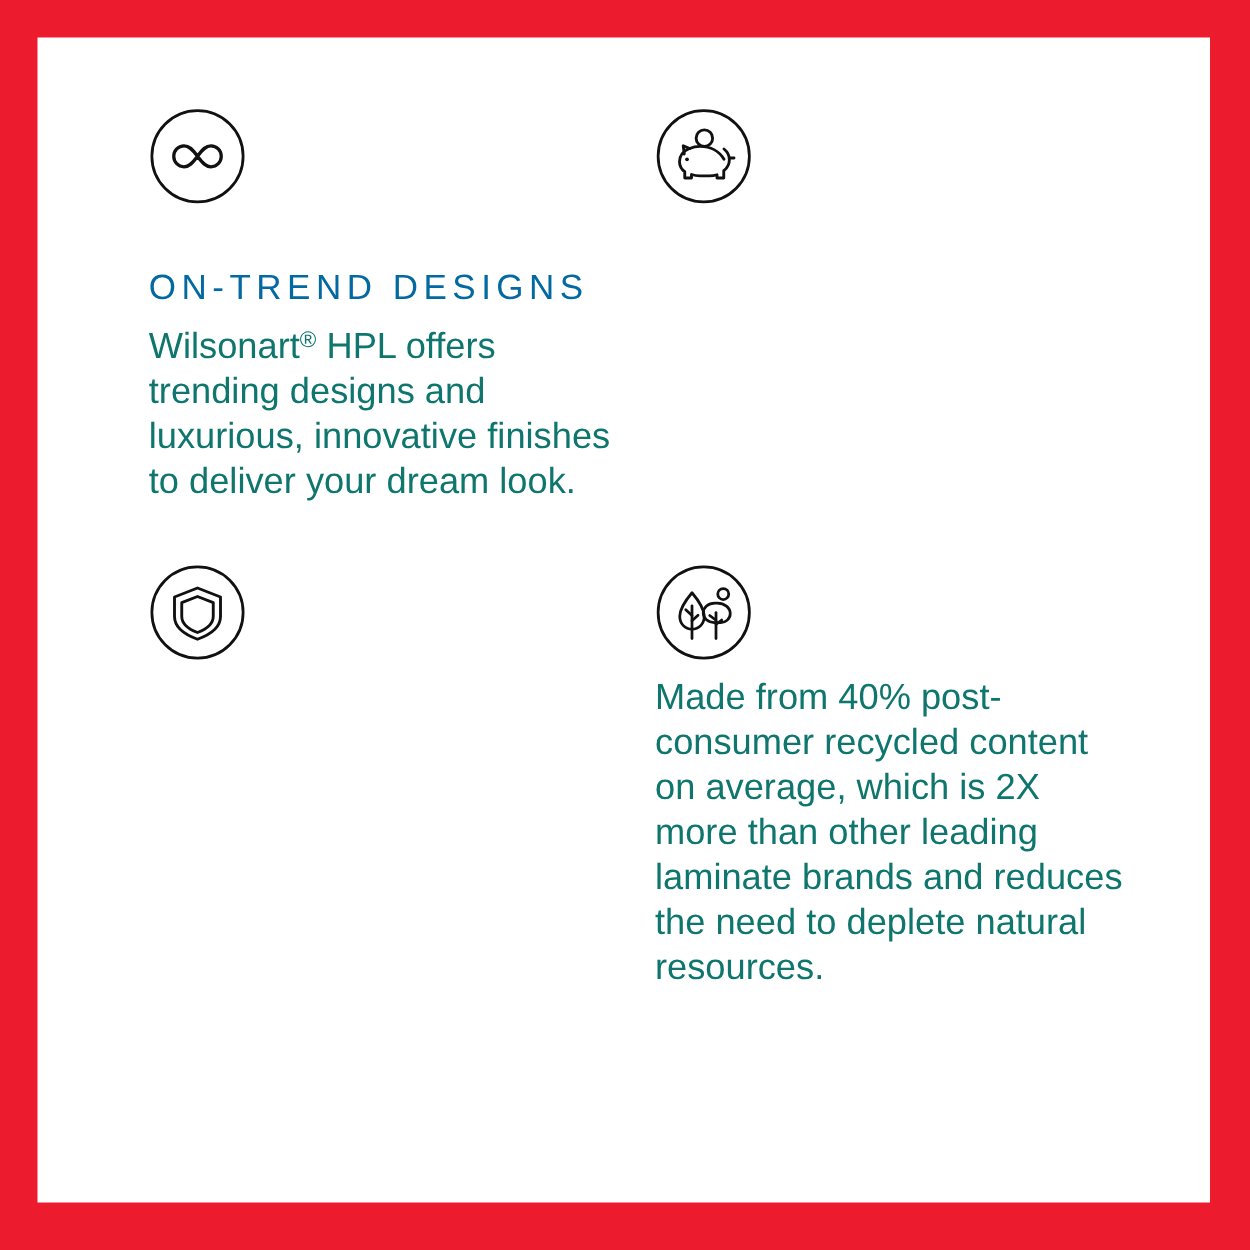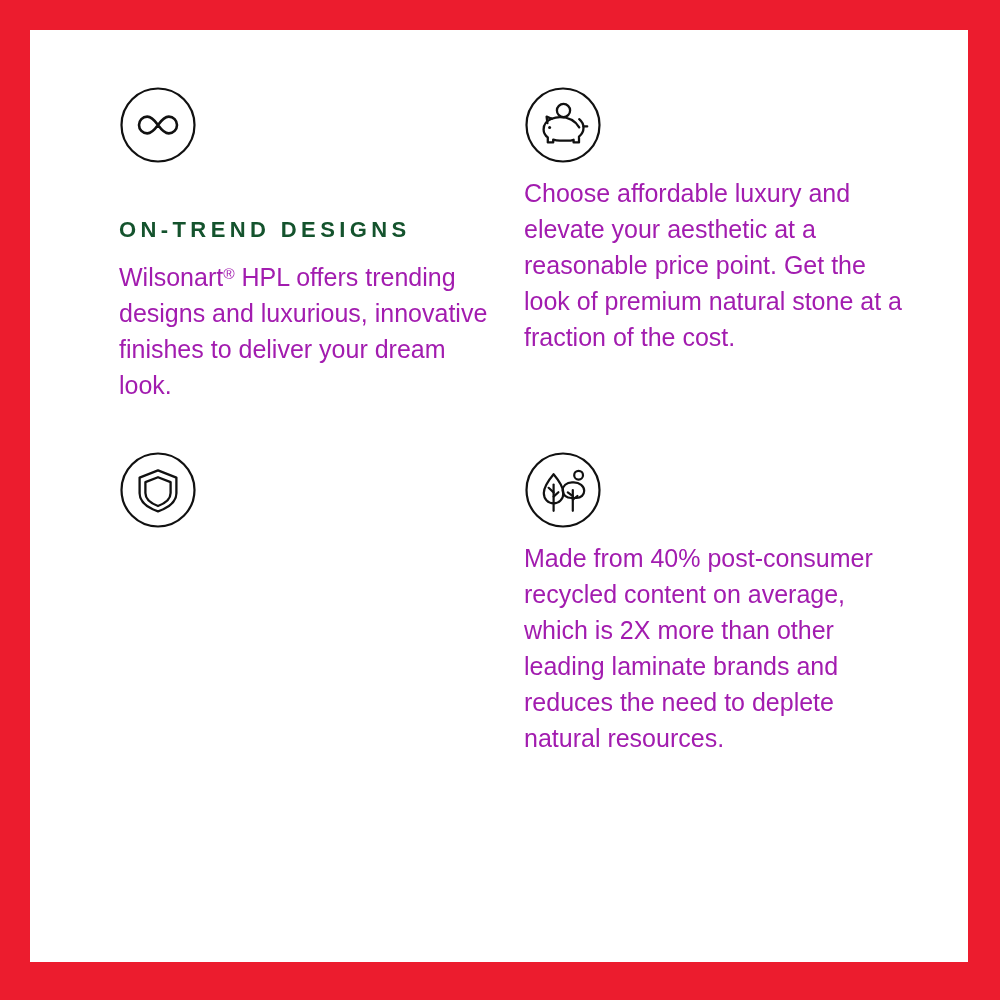"Choose affordable luxury and elevate" p.feature-body { html: <p>Choose affordable luxury and elevate your aesthetic at a reasonable price point. Get the look of premium natural stone at a fraction of the cost.</p> -> none }
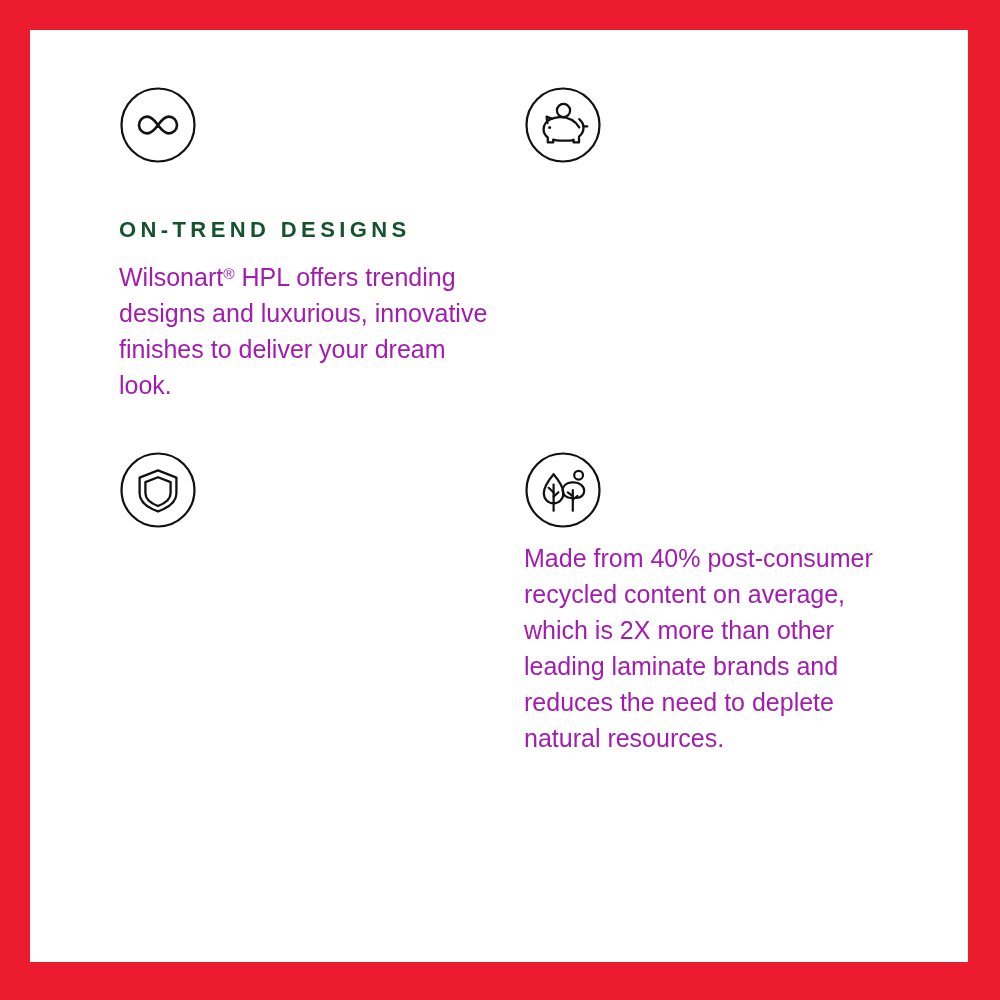"ON-TREND DESIGNS" .feature-title { color: #14532d -> #0369a1; font-size: 22px -> 28px; font-weight: bold -> normal }
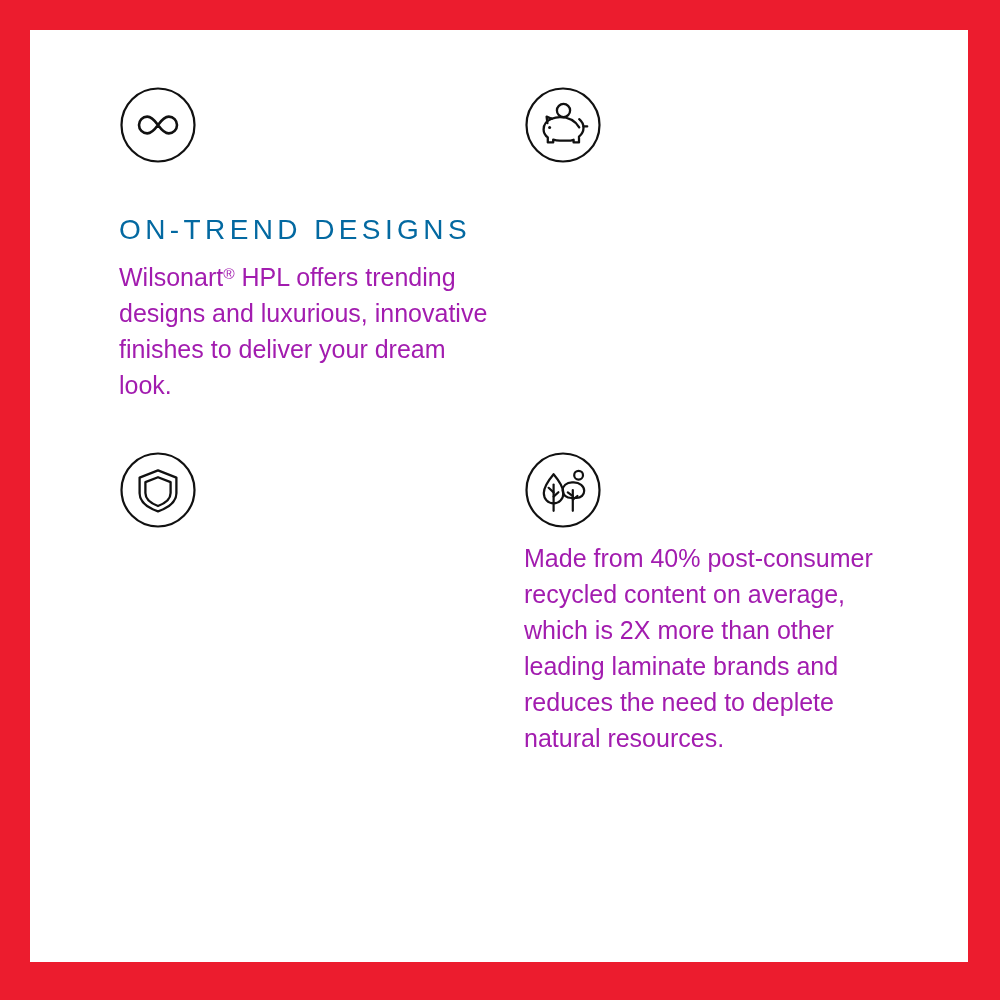"Wilsonart® HPL offers trending designs" .feature-body { color: #a21caf -> #0f766e; font-size: 25px -> 29px }
